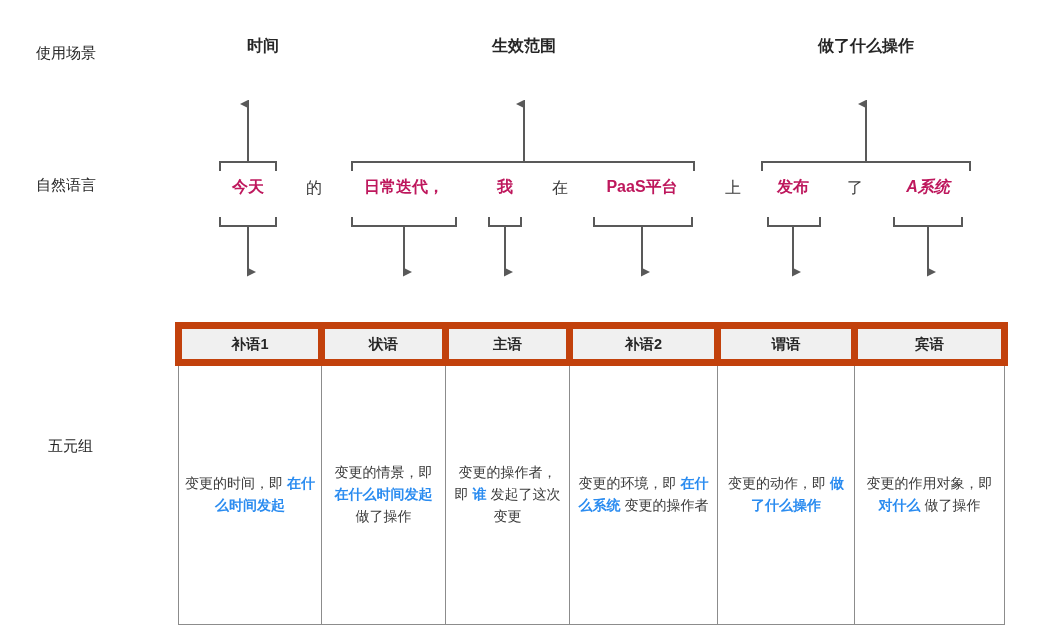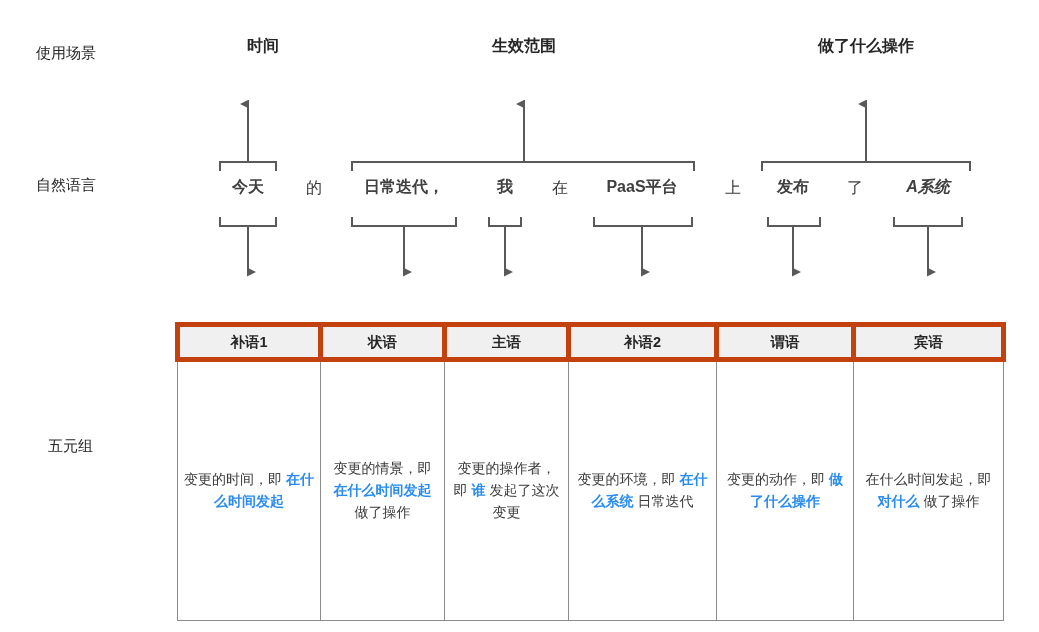"今天" .token.blue { color: #404040 -> #be185d }
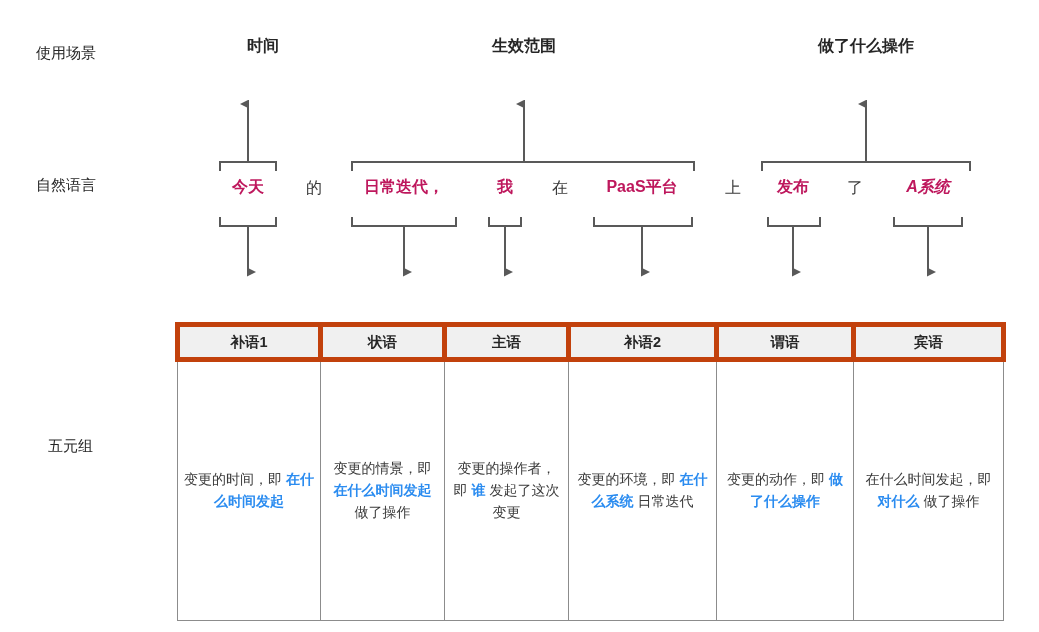"补语1" .grid-table th { border: 5px solid #c2410c -> 7px solid #c2410c }
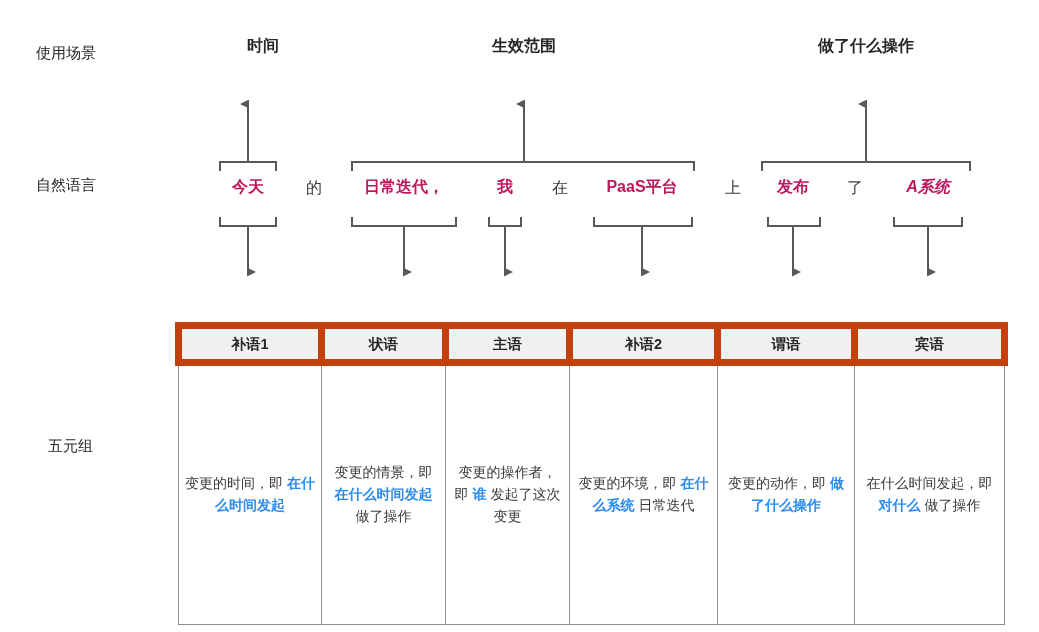"在什么时间发起，即" span { text: 在什么时间发起 -> 变更的作用对象 }
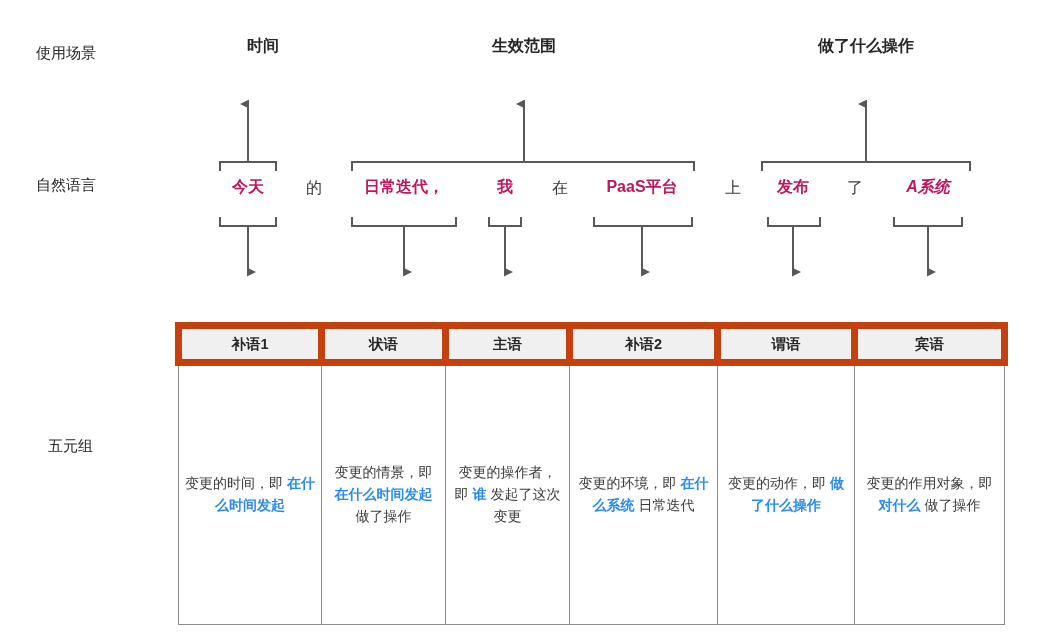"日常迭代" span { text: 日常迭代 -> 变更的操作者 }
